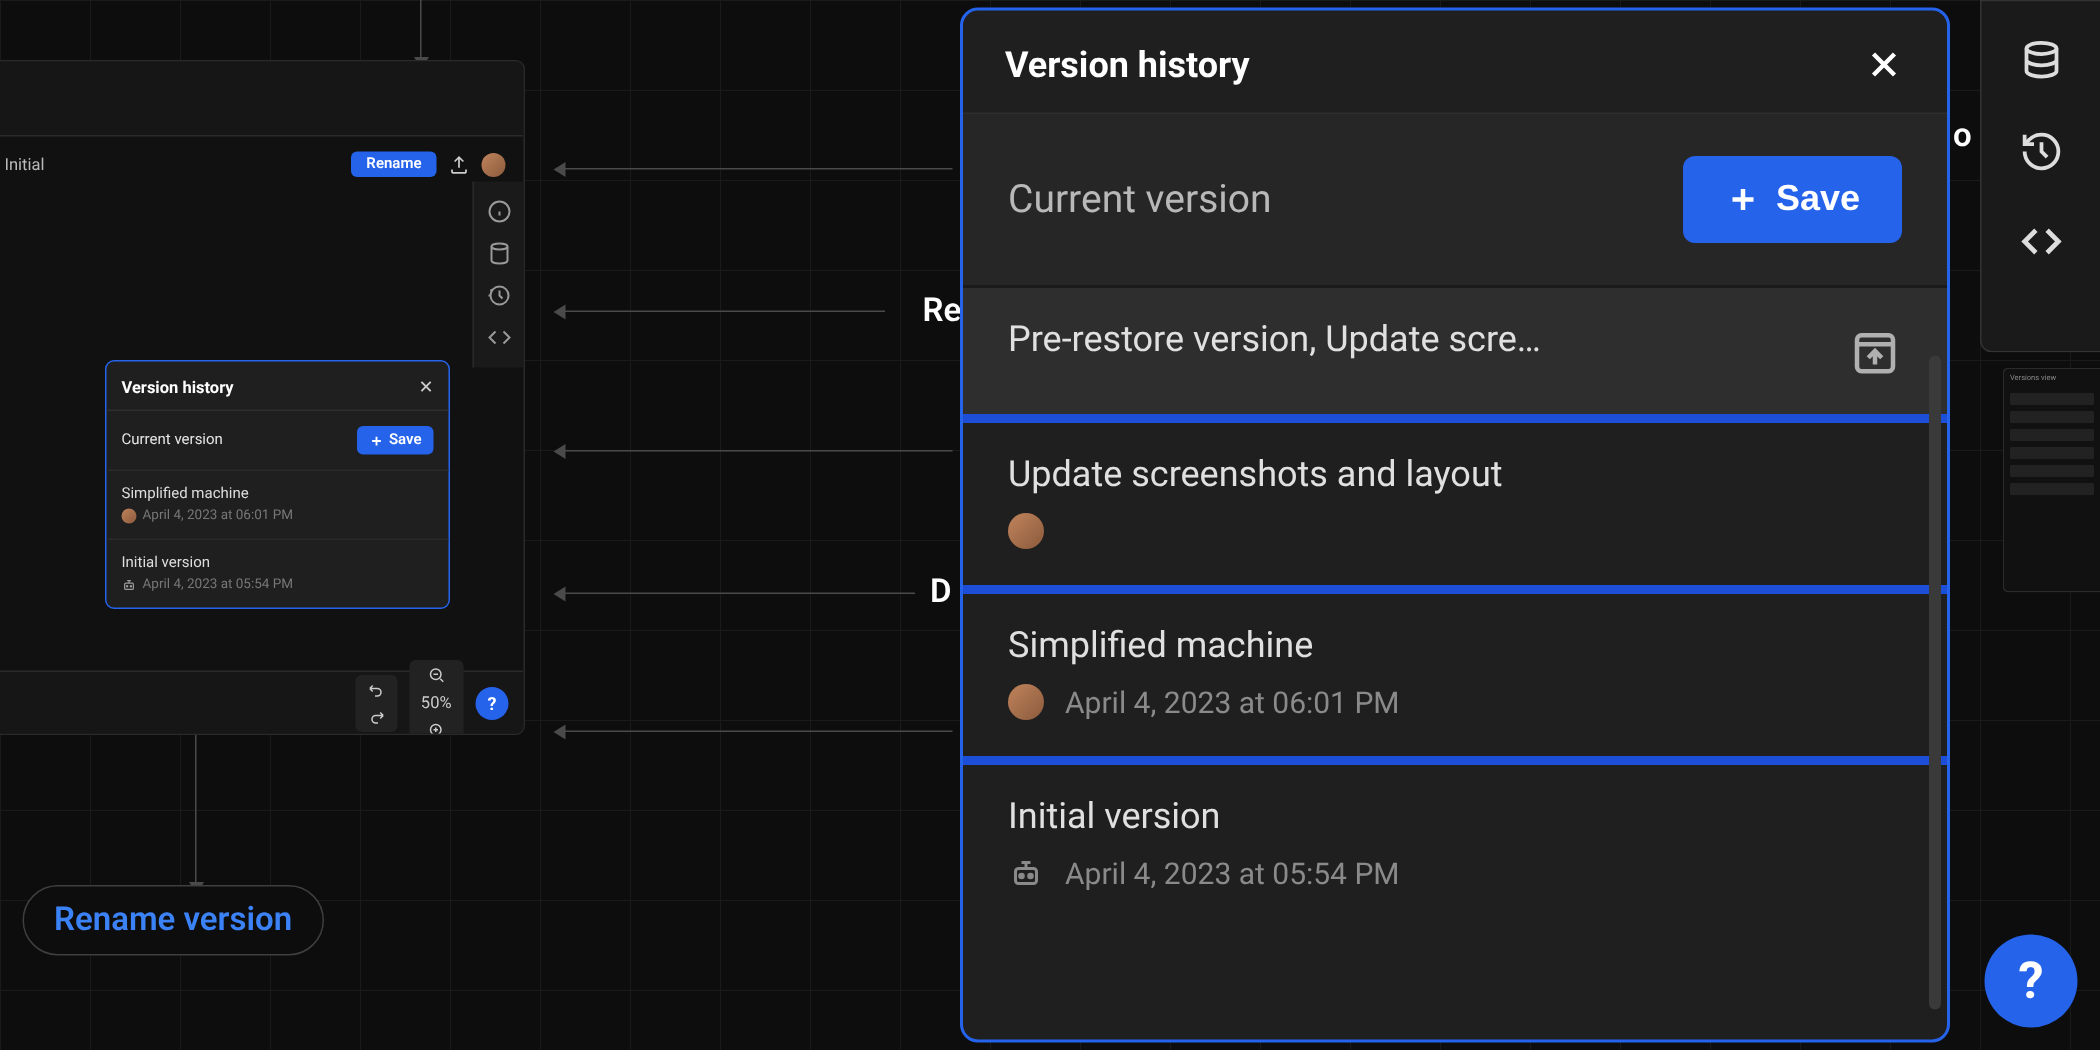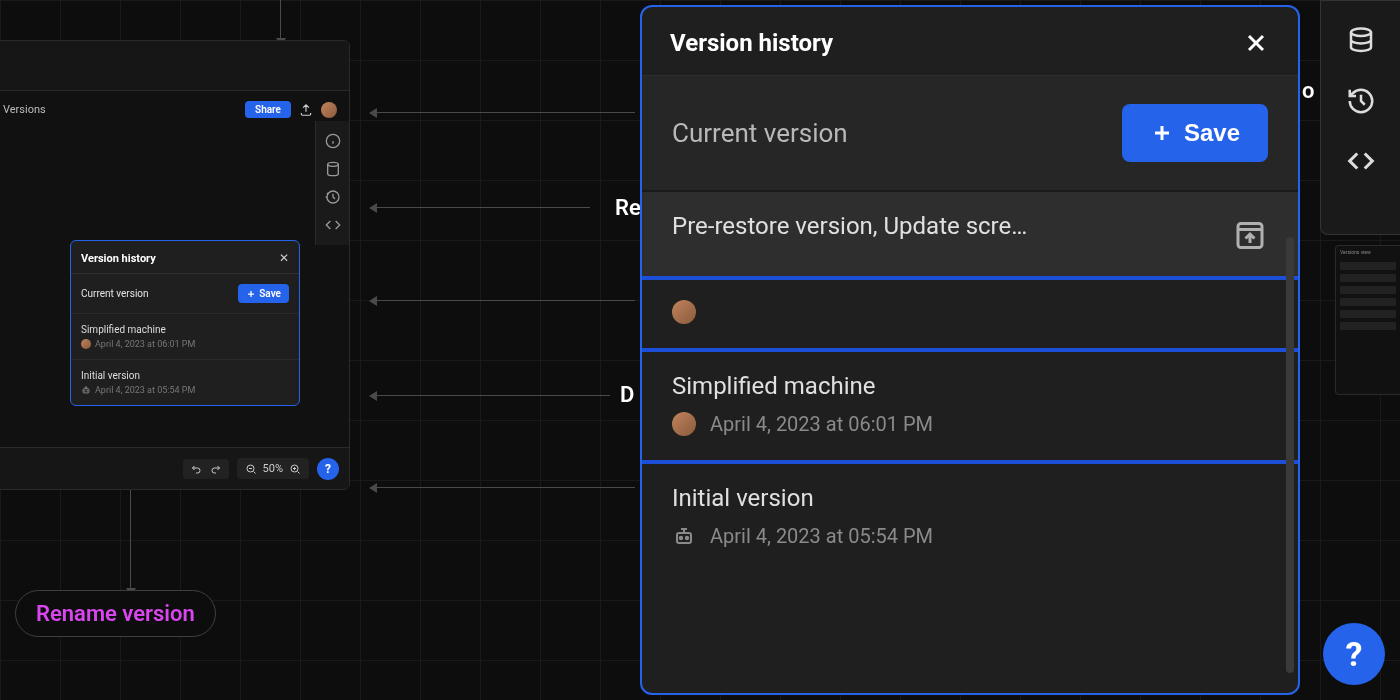"Versions" span { text: Versions -> Initial }
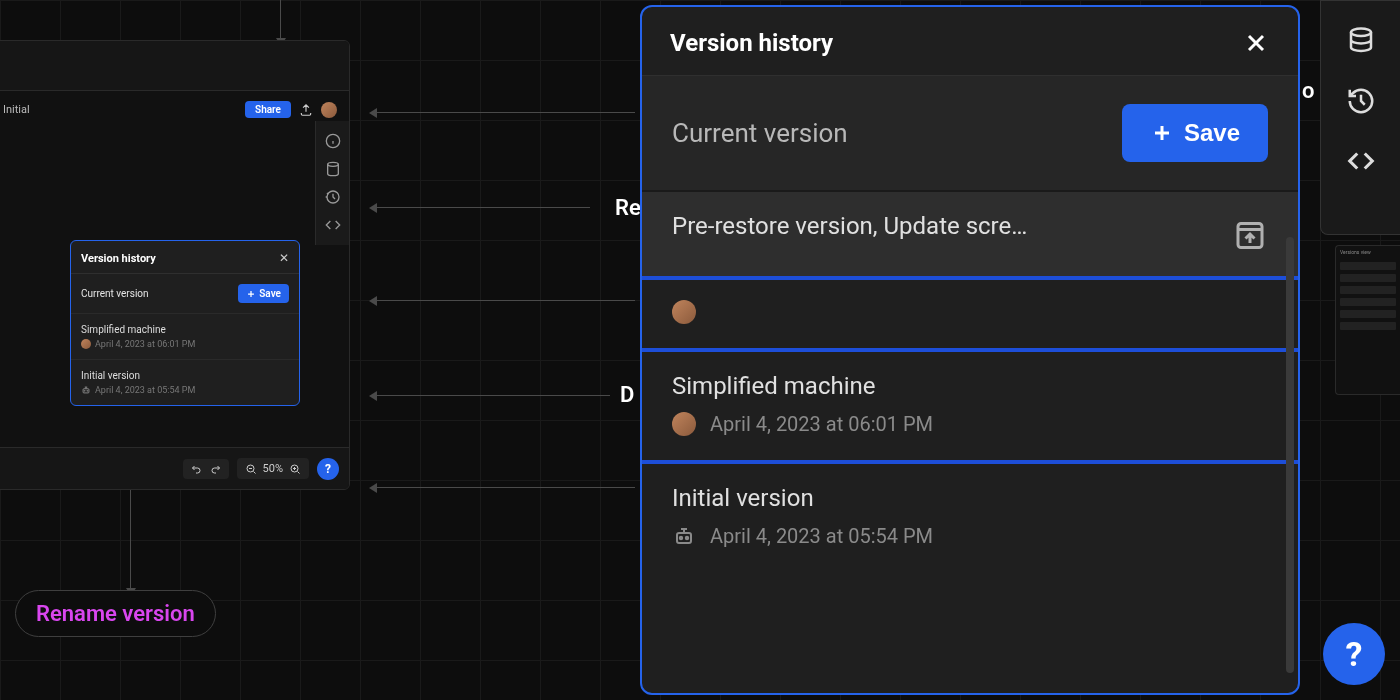"Share" span.mini-share { text: Share -> Rename }
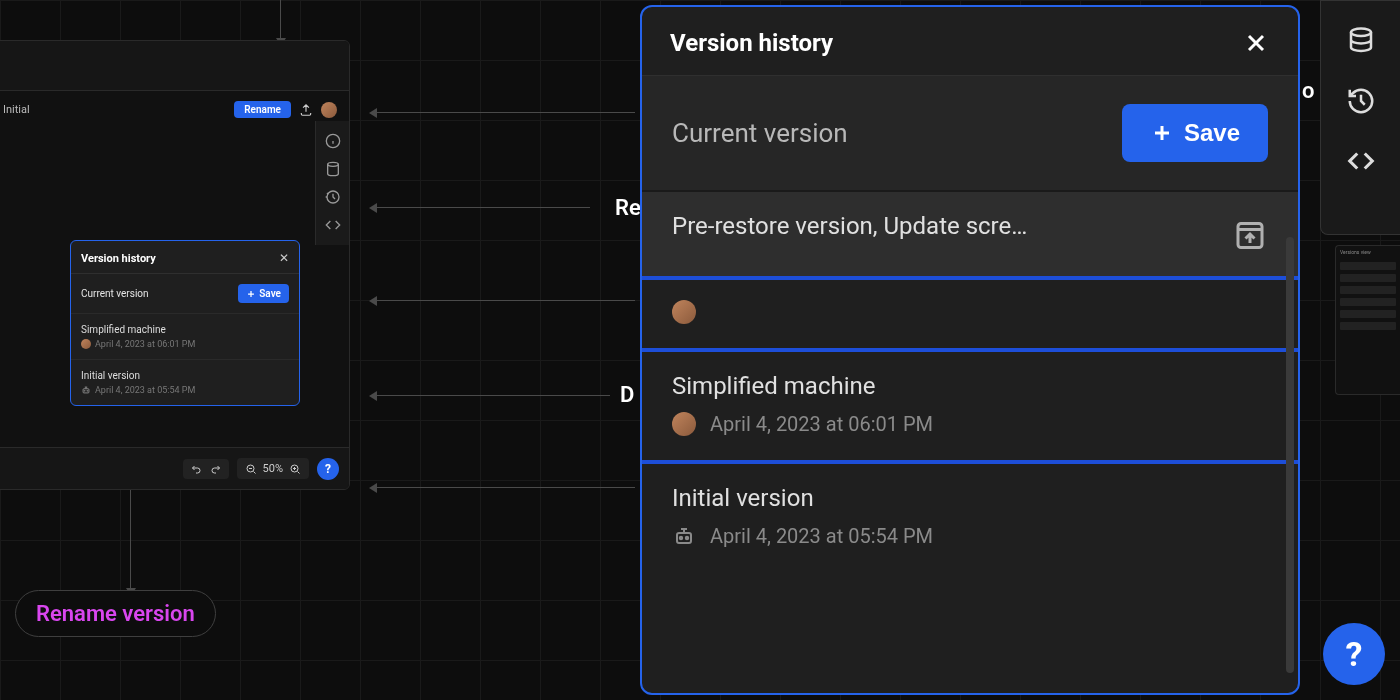"Pre-restore version, Update scre…" .vh-item { border-bottom: 4px solid #1d4ed8 -> 6px solid #1d4ed8 }
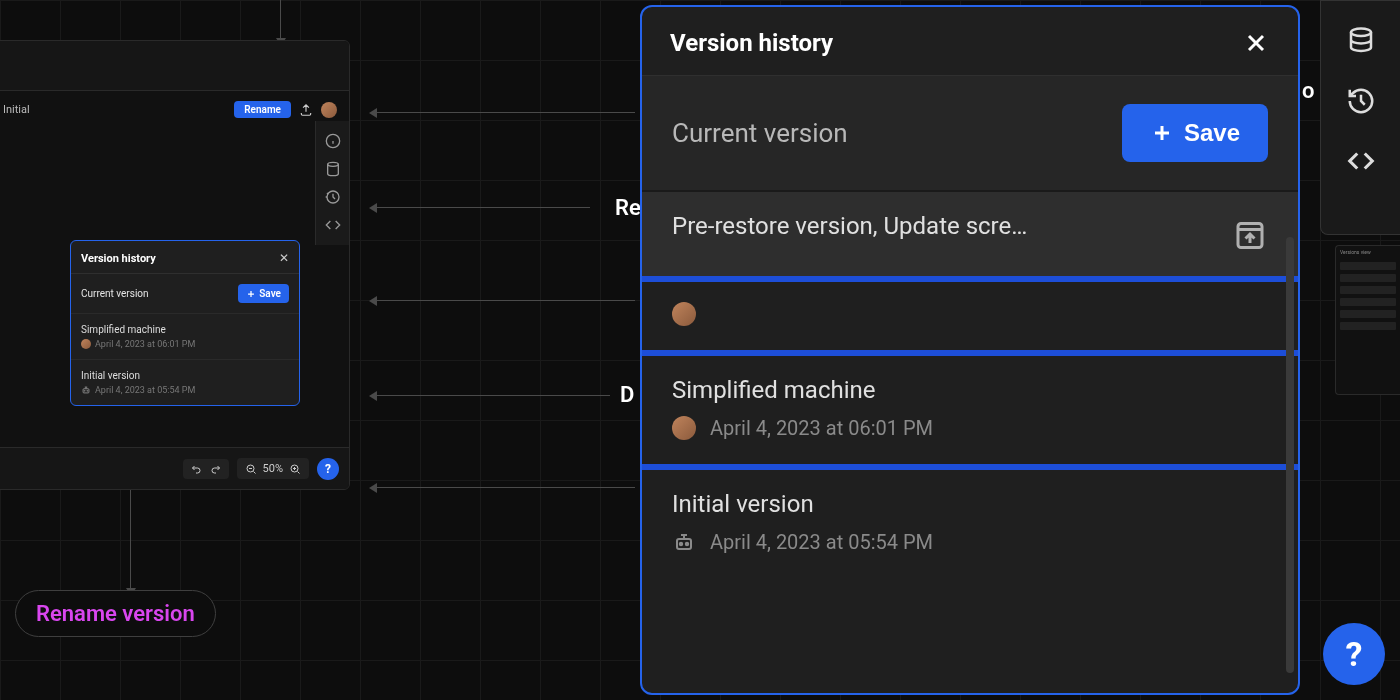"Update screenshots and layout" div.vh-item-title { html: none -> <div>Update screenshots and layout</div> }
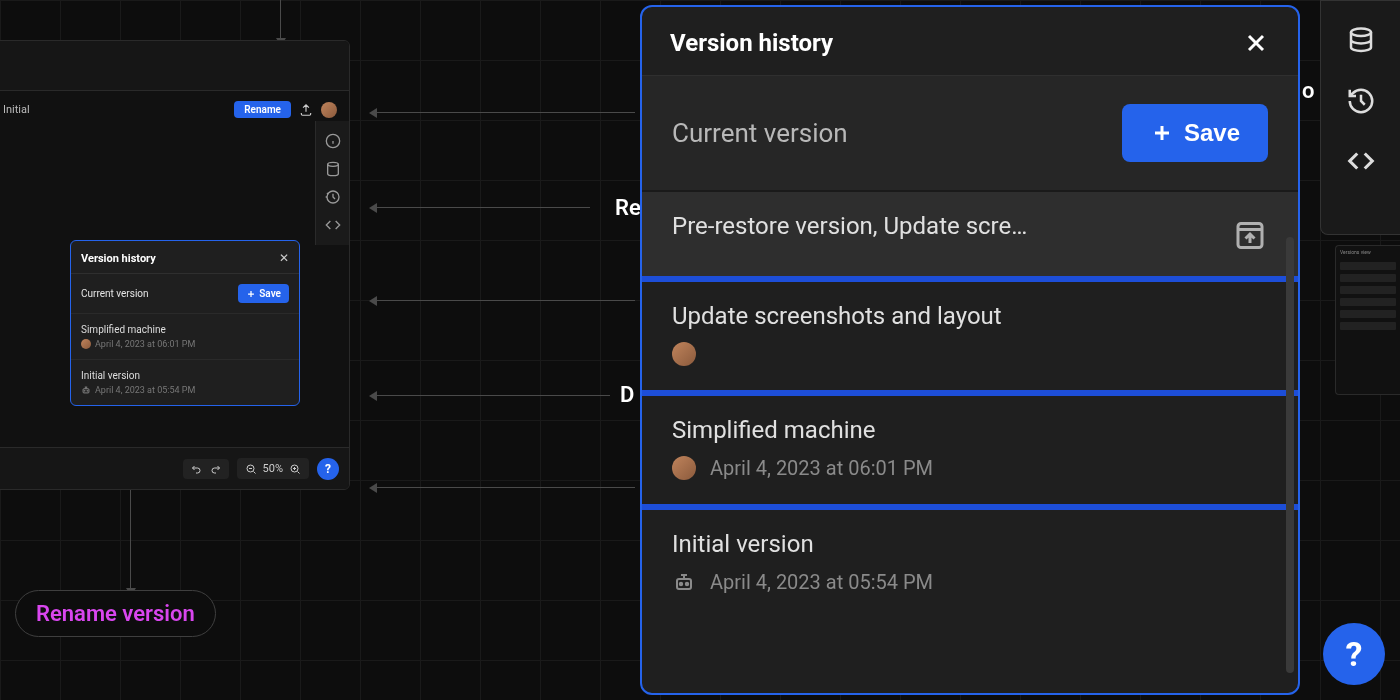"50%" .lp-ctl { flex-direction: none -> column }
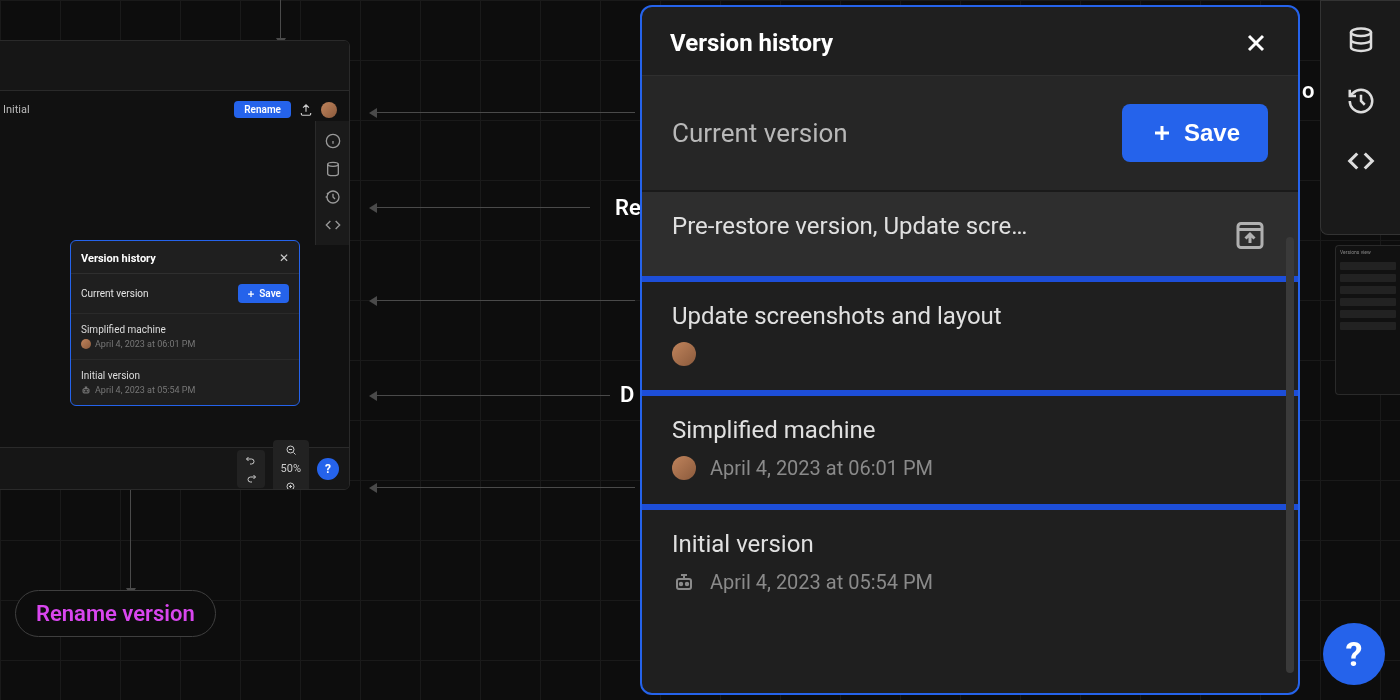"Rename version" .bg-node { color: #d946ef -> #3b82f6 }
